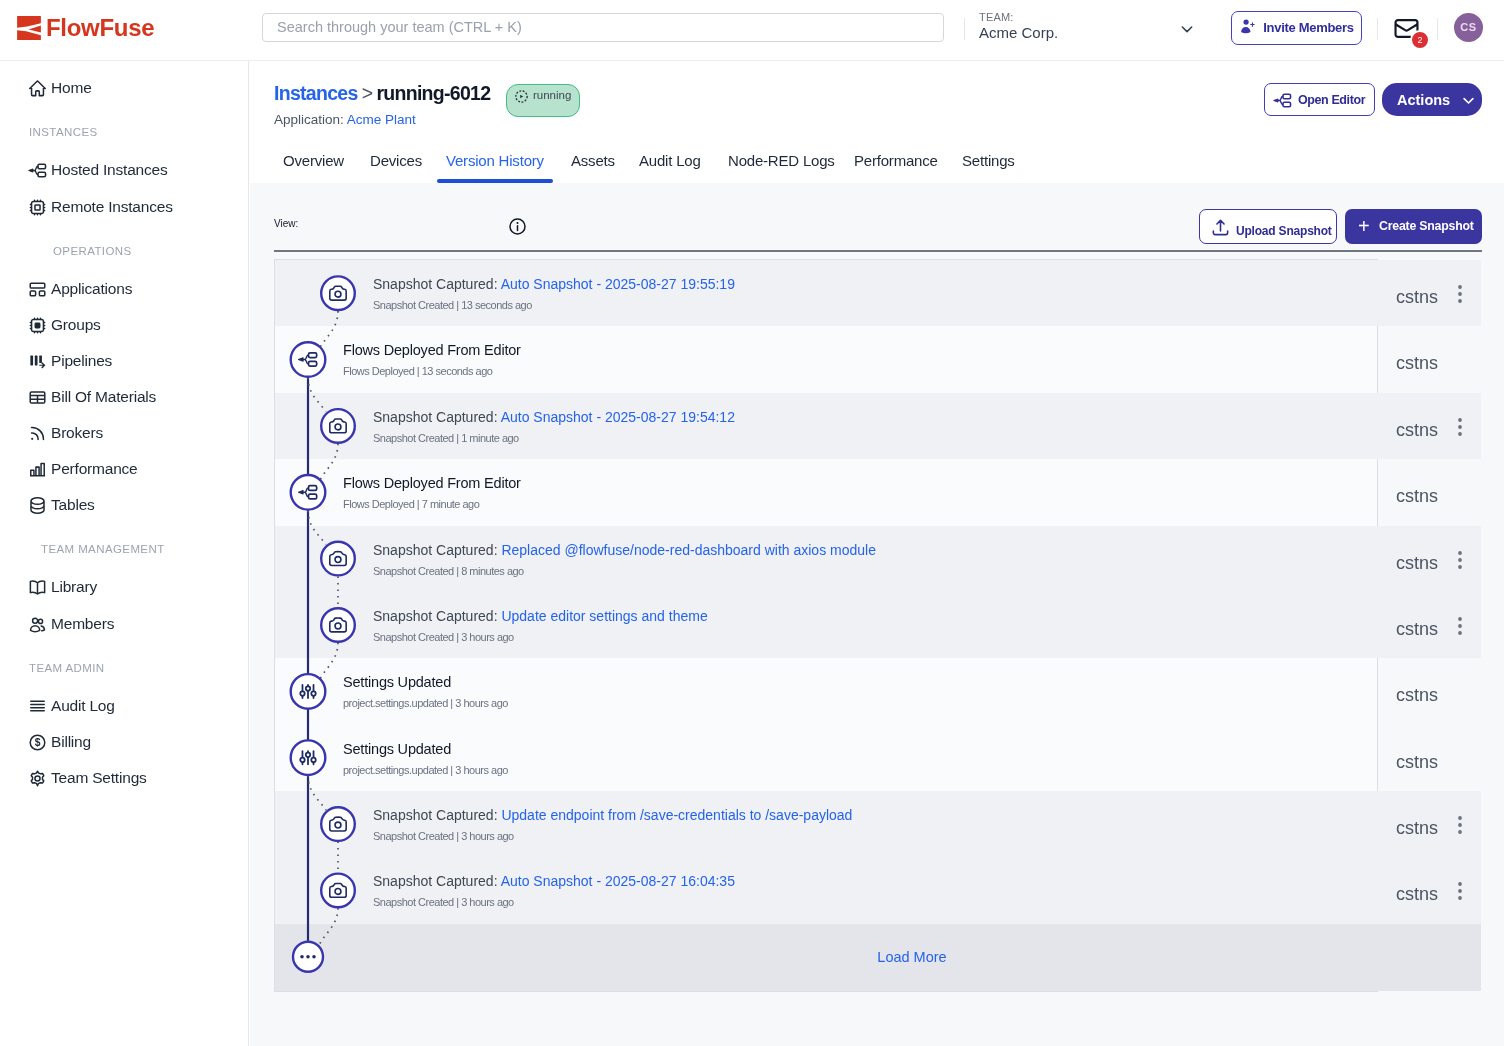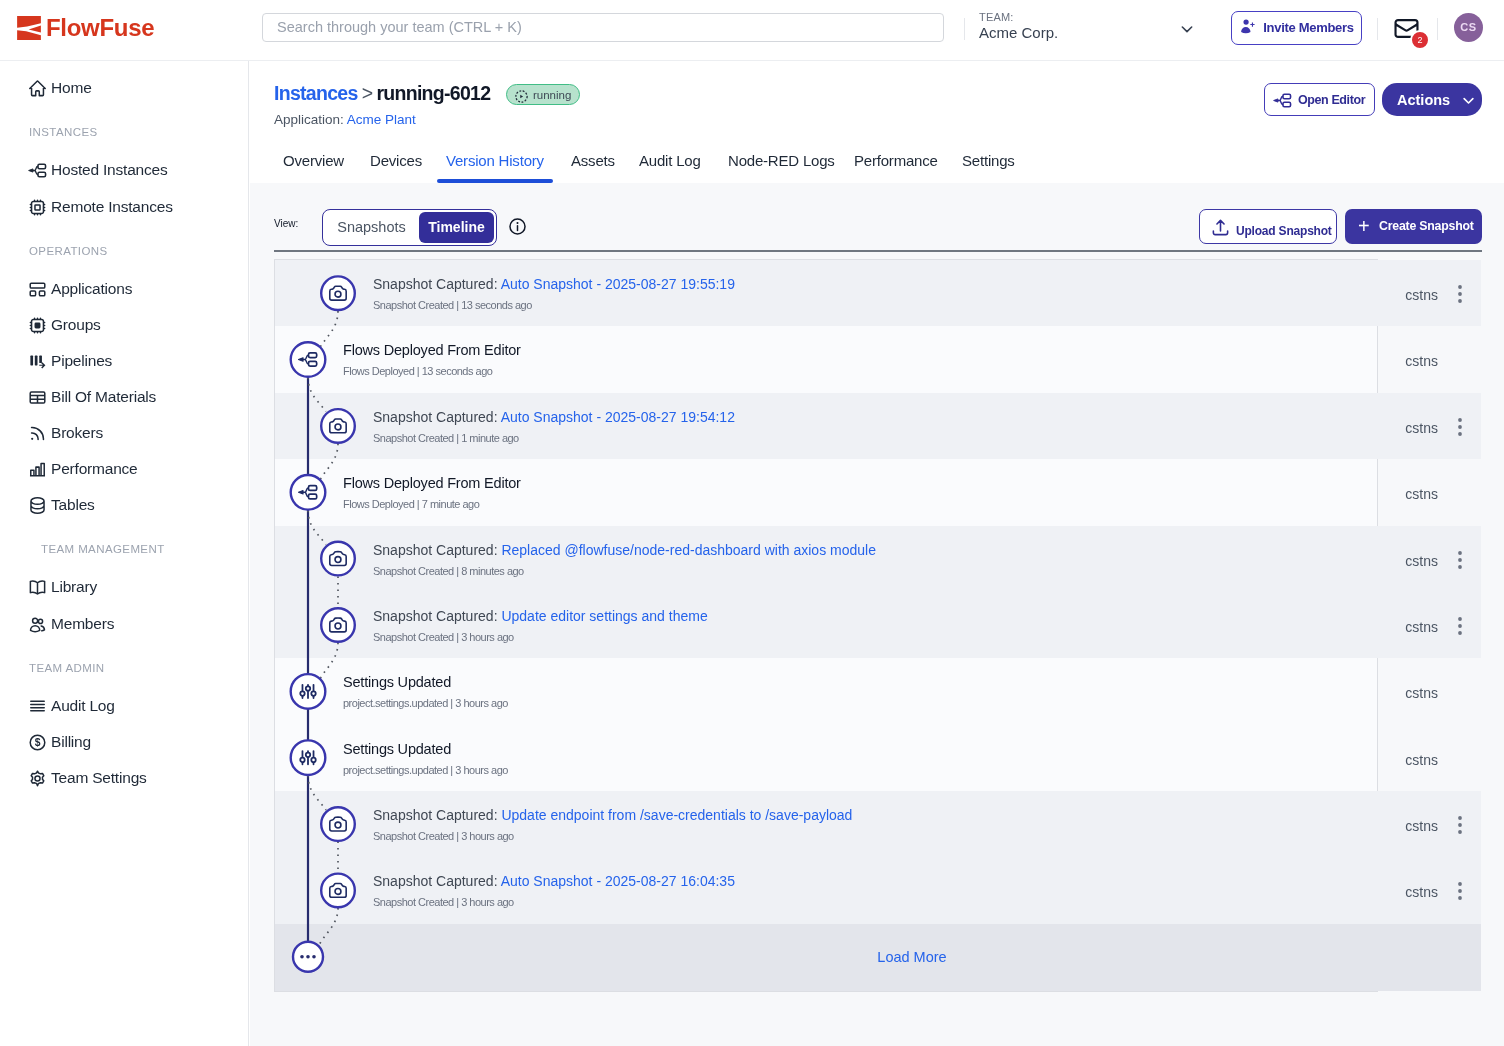"running" #badge { height: 21px -> 33px }
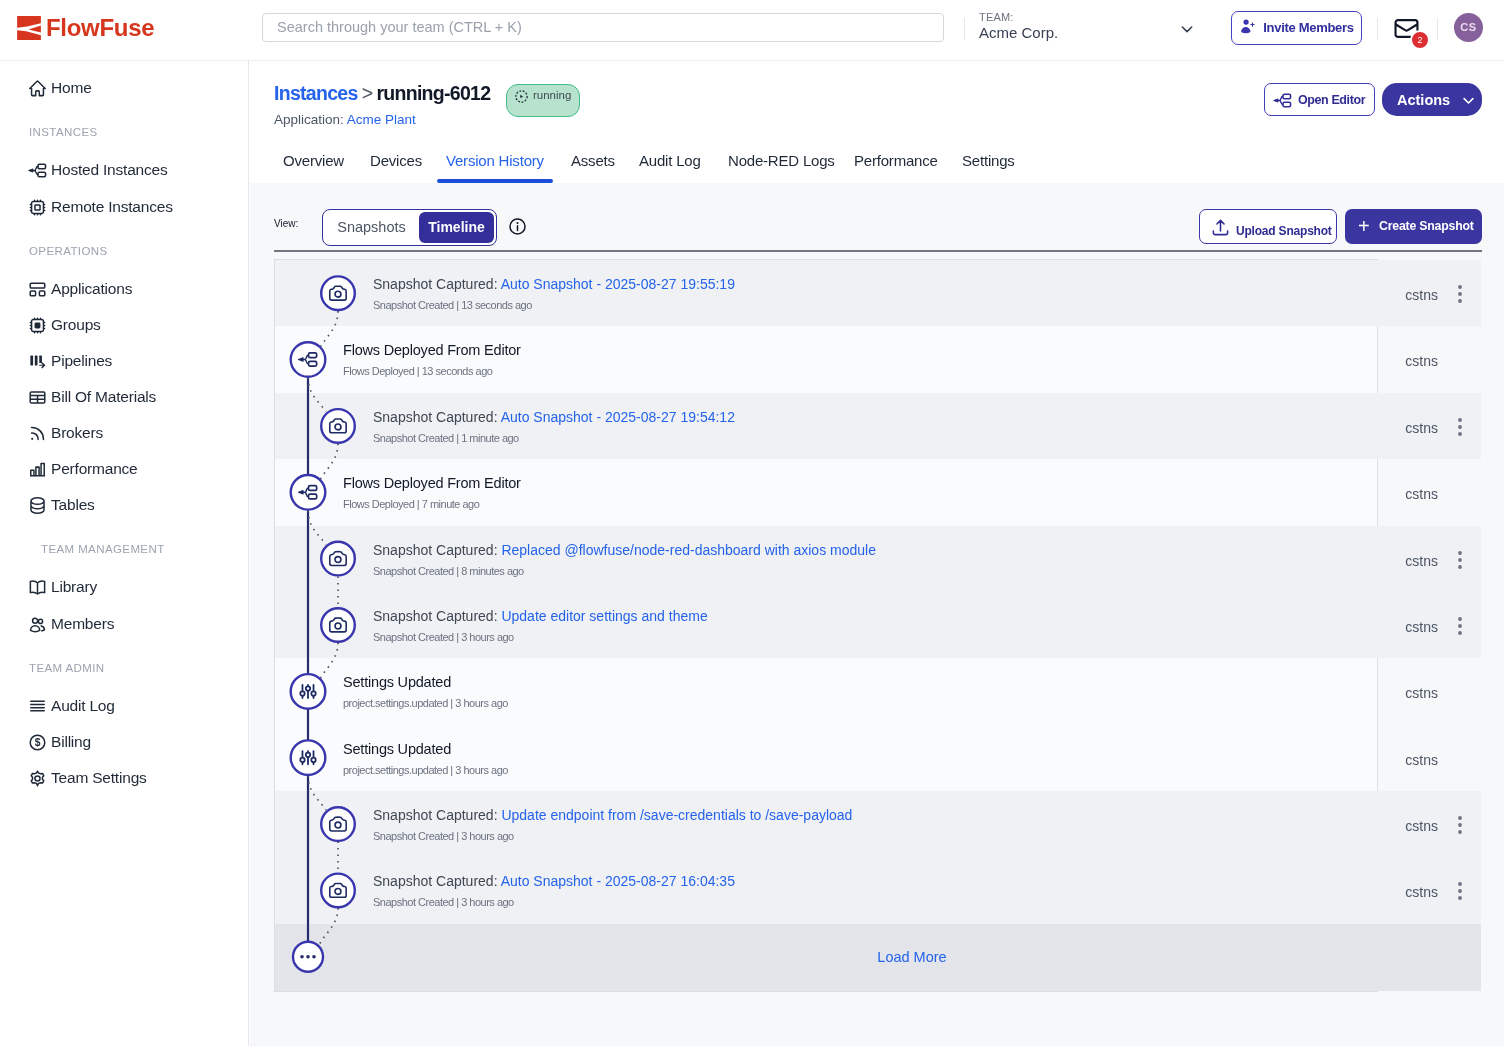"Snapshots" div { html: <div> <div>Snapshots</div> <div>Timeline</div> </div> -> none }
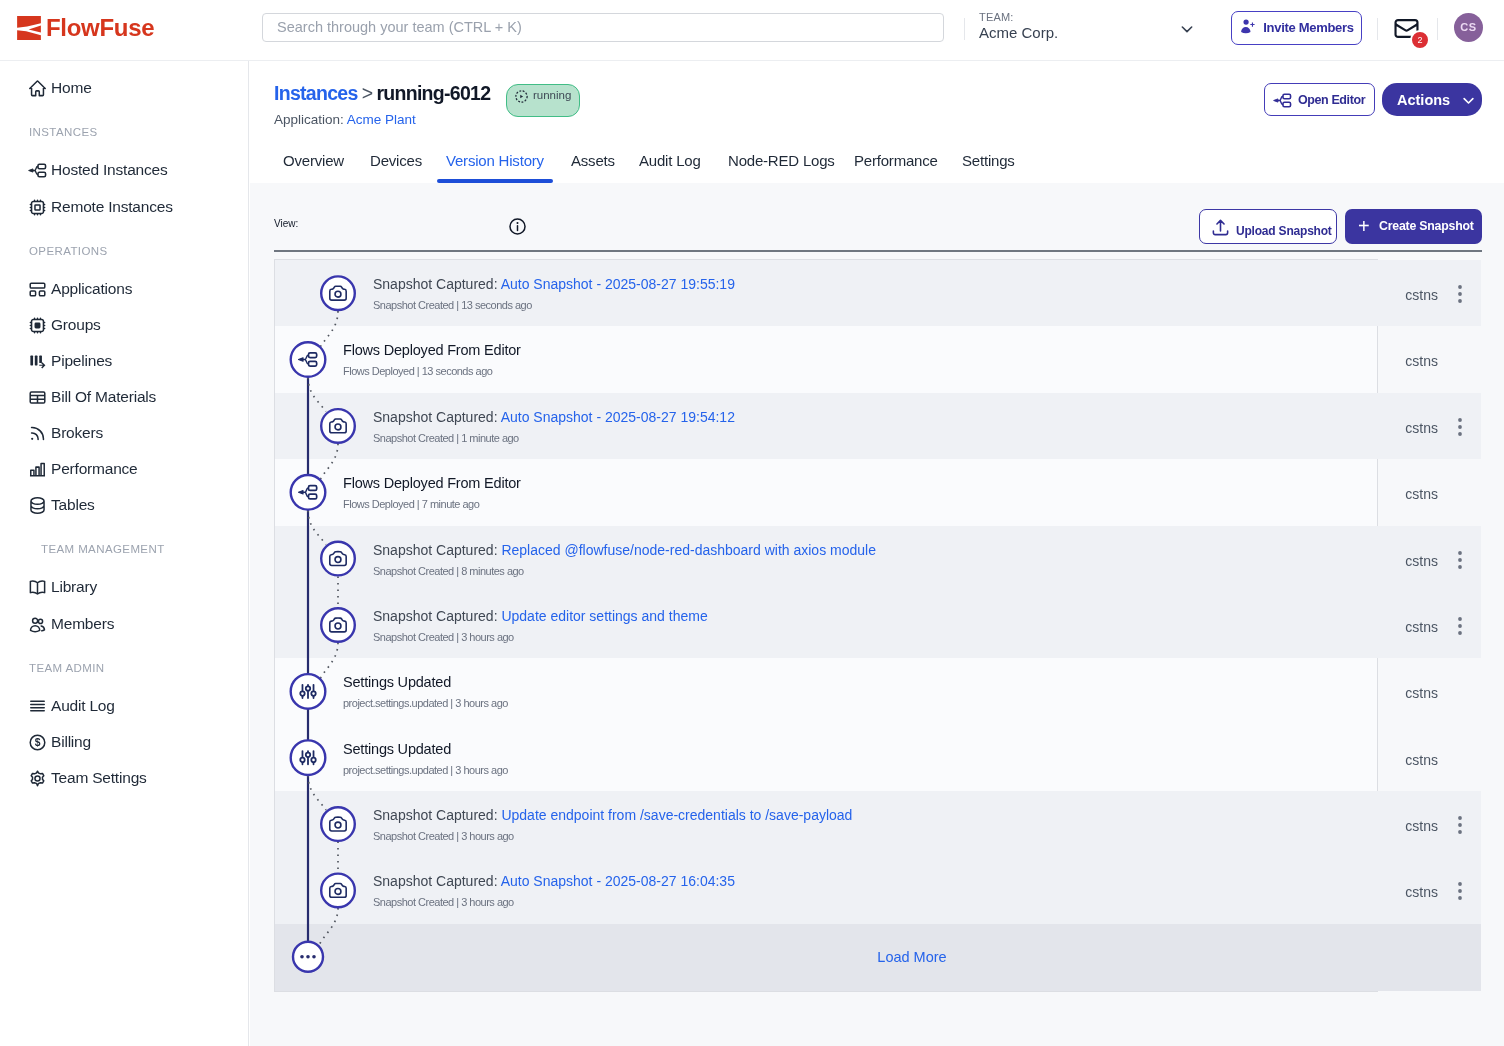"OPERATIONS" div.snavlab { margin-left: none -> 24px }
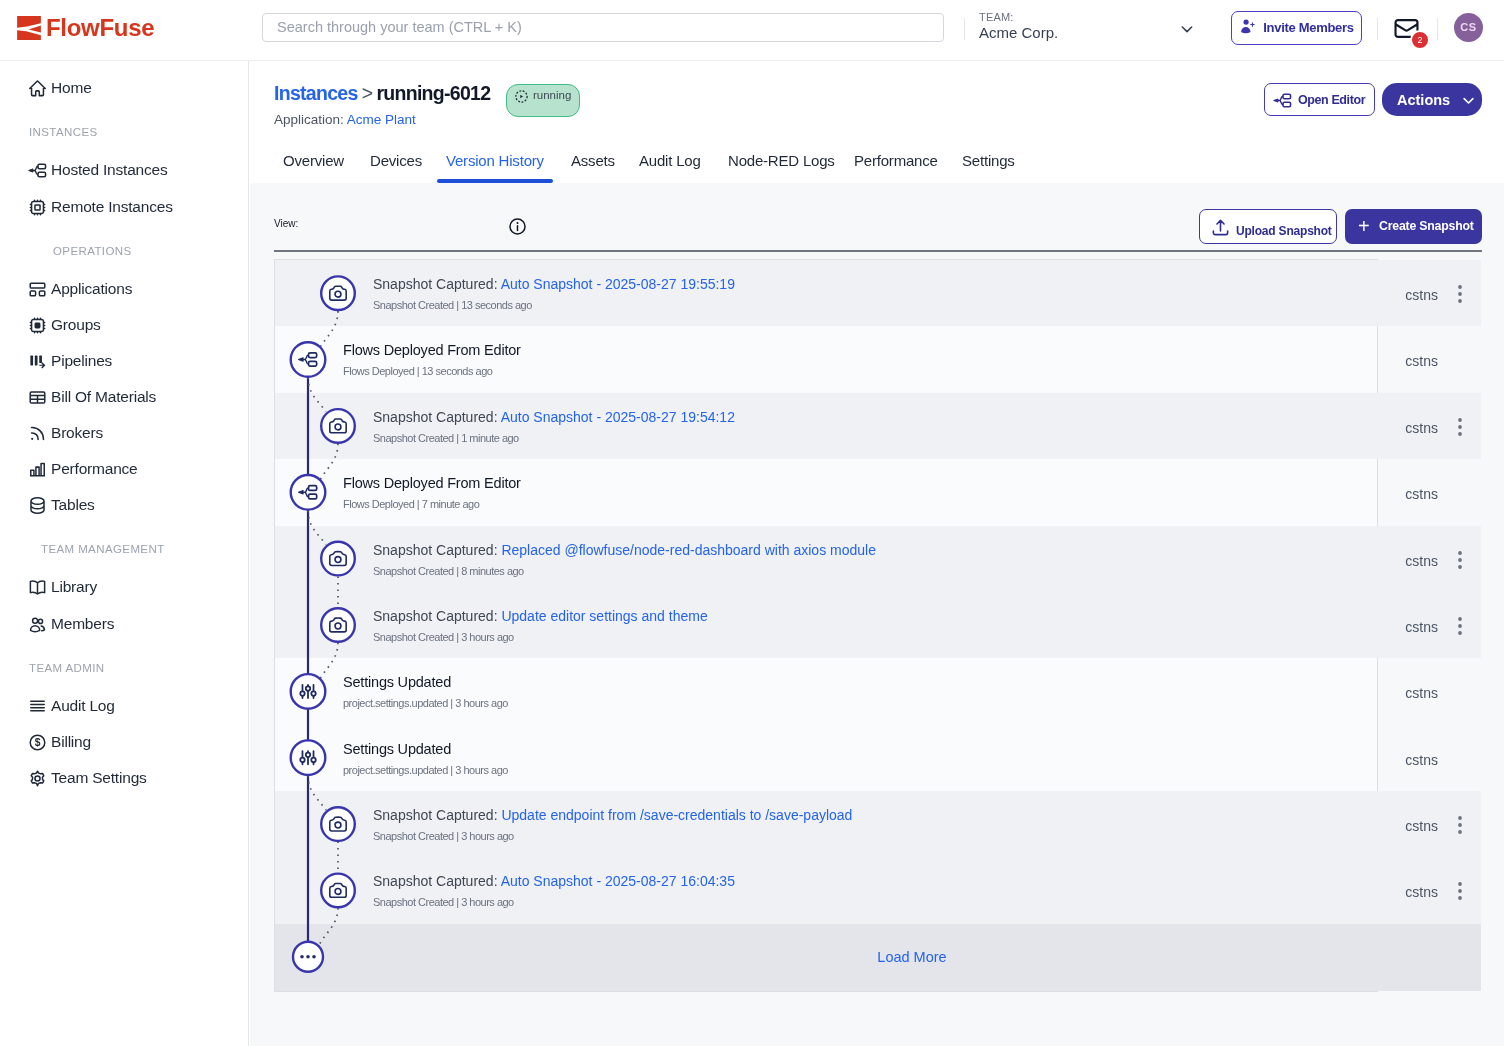"cstns" .who { font-size: 14px -> 18px }
